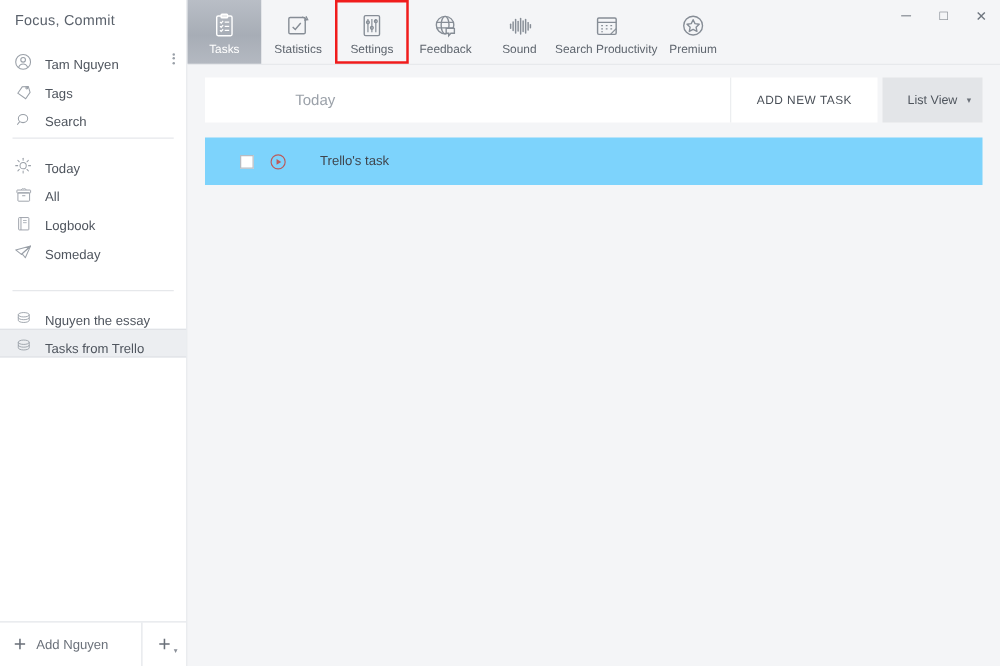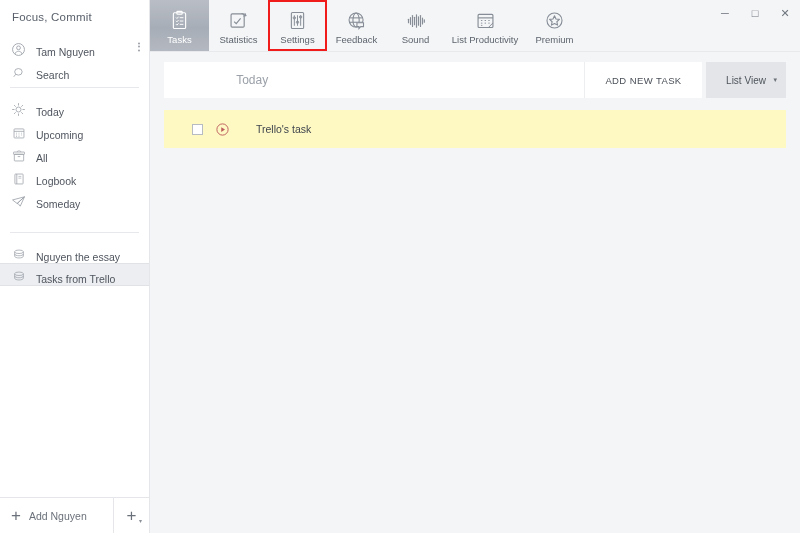"List Productivity" span.tlbl { text: List -> Search }
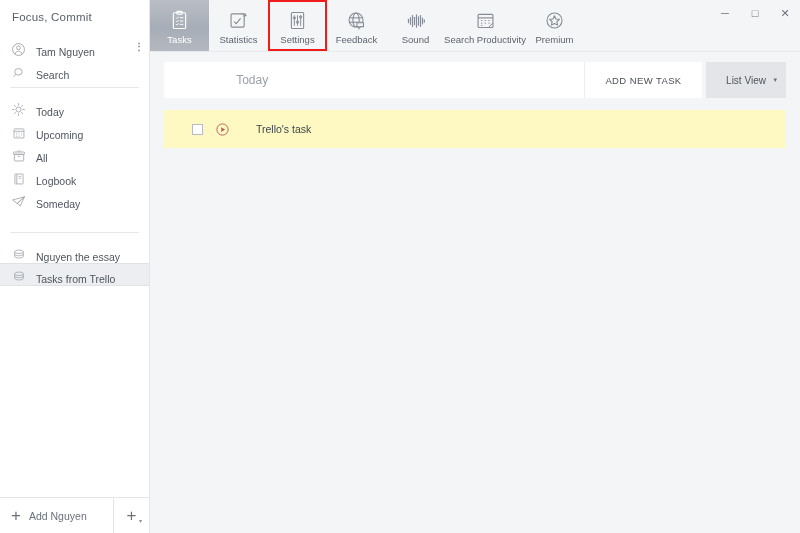"Tags" div.side-row { html: none -> <div> <span> <svg> <path></path> <circle></circle> </svg> </span> <span>Tags</span> </div> }
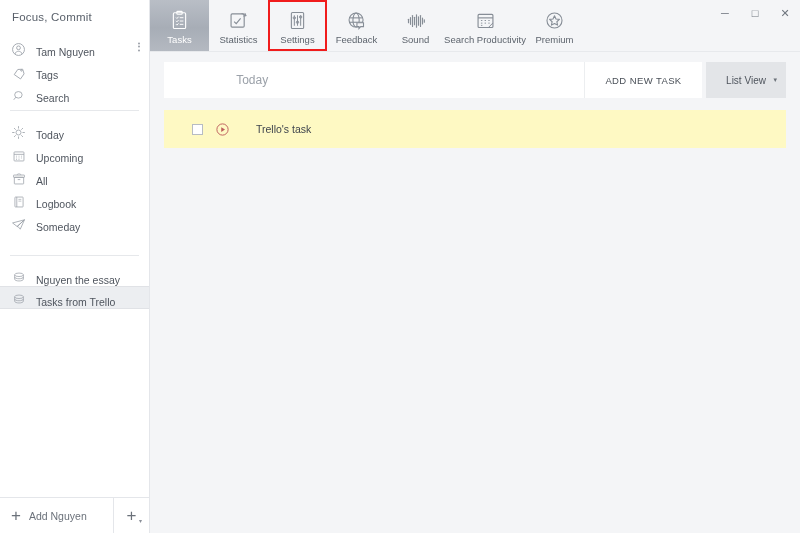"Trello's task" .task-row { background: #fef9c3 -> #7dd3fc }
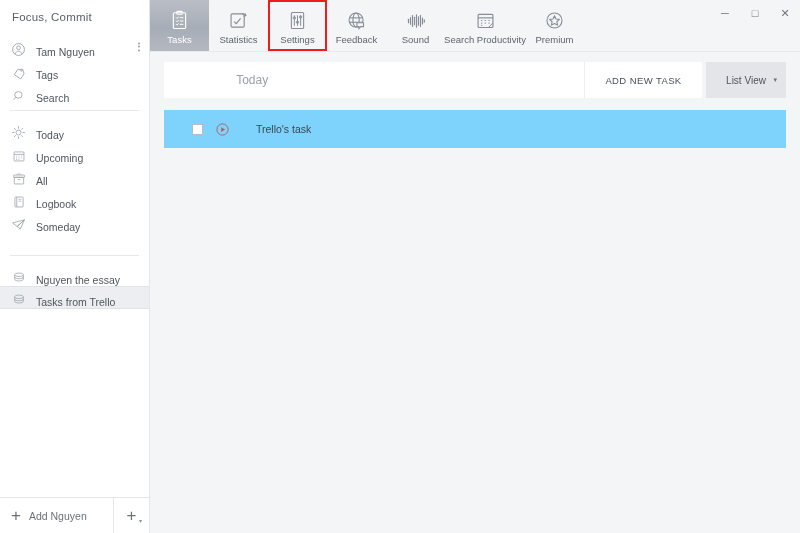"Upcoming" div.side-row { html: <div> <span> <svg> <rect></rect> <line></line> <g> <line></line> <line></line> <line></line> <line></line> <line></line> <line></line> <line></line> <line></line> </g> </svg> </span> <span>Upcoming</span> </div> -> none }
